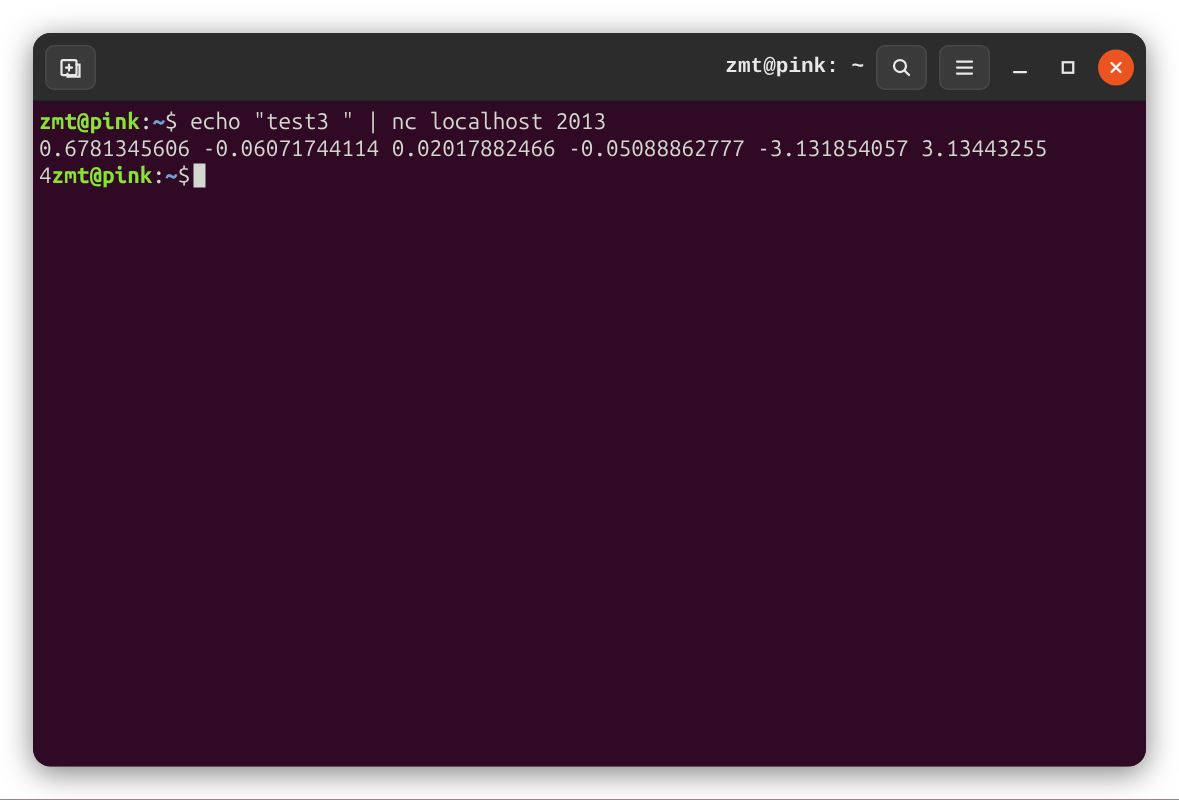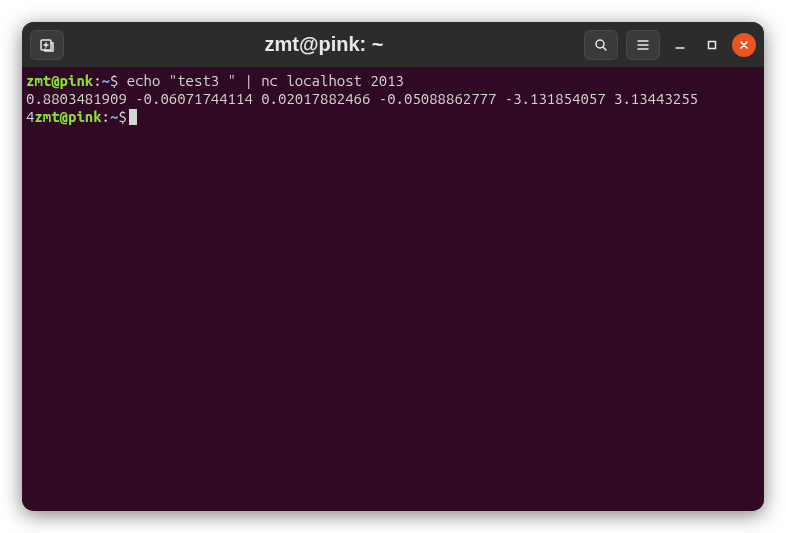"zmt@pink: ~" .titlebar-center { font-family: Liberation Sans, sans-serif -> Liberation Mono, monospace; font-size: 20px -> 14px; text-align: center -> right }
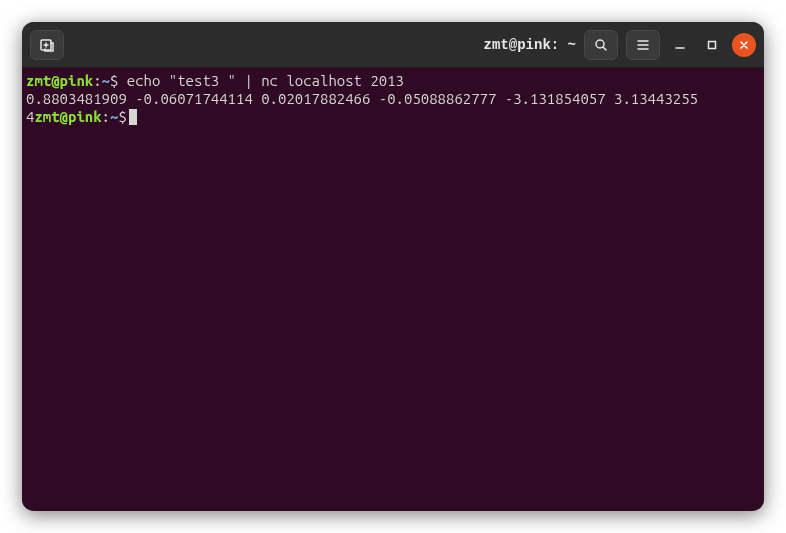"0.8803481909 -0.06071744114" span.output { text: 0.8803481909 -> 0.6781345606 }
